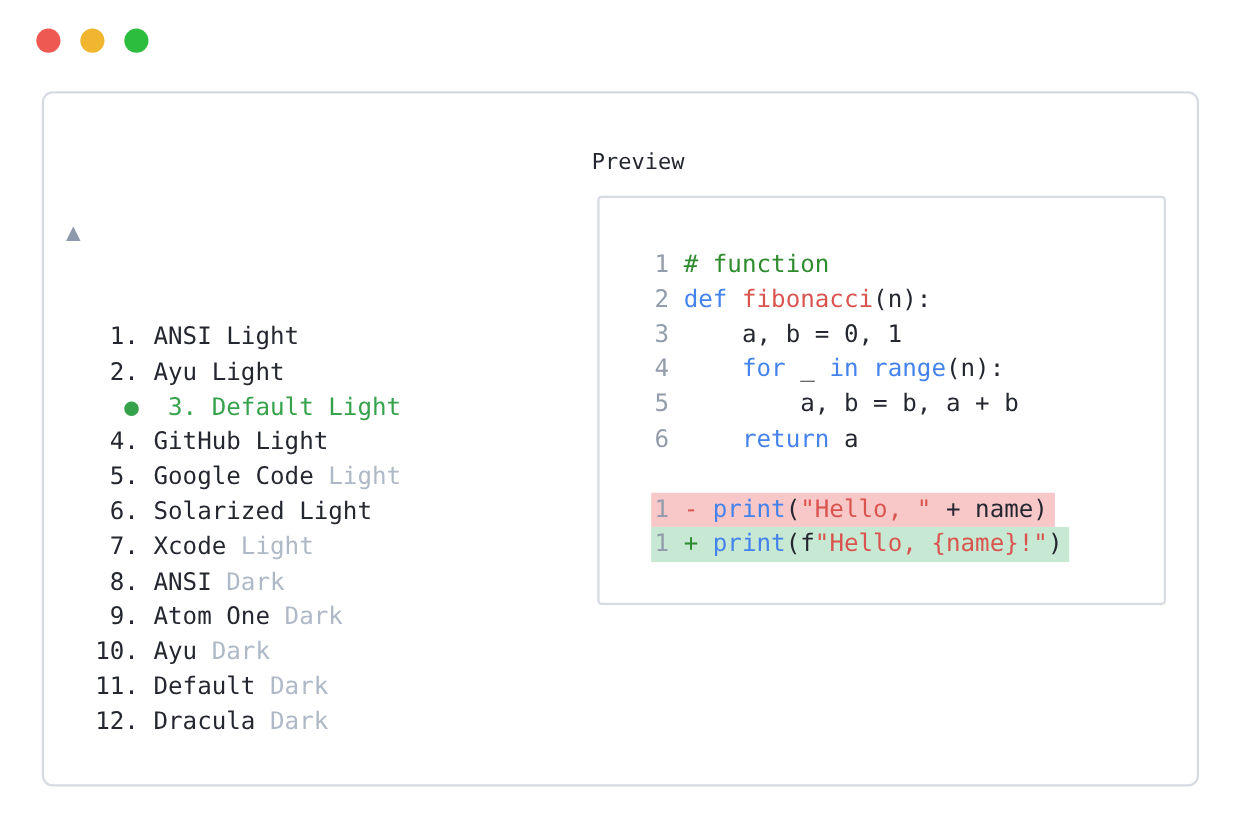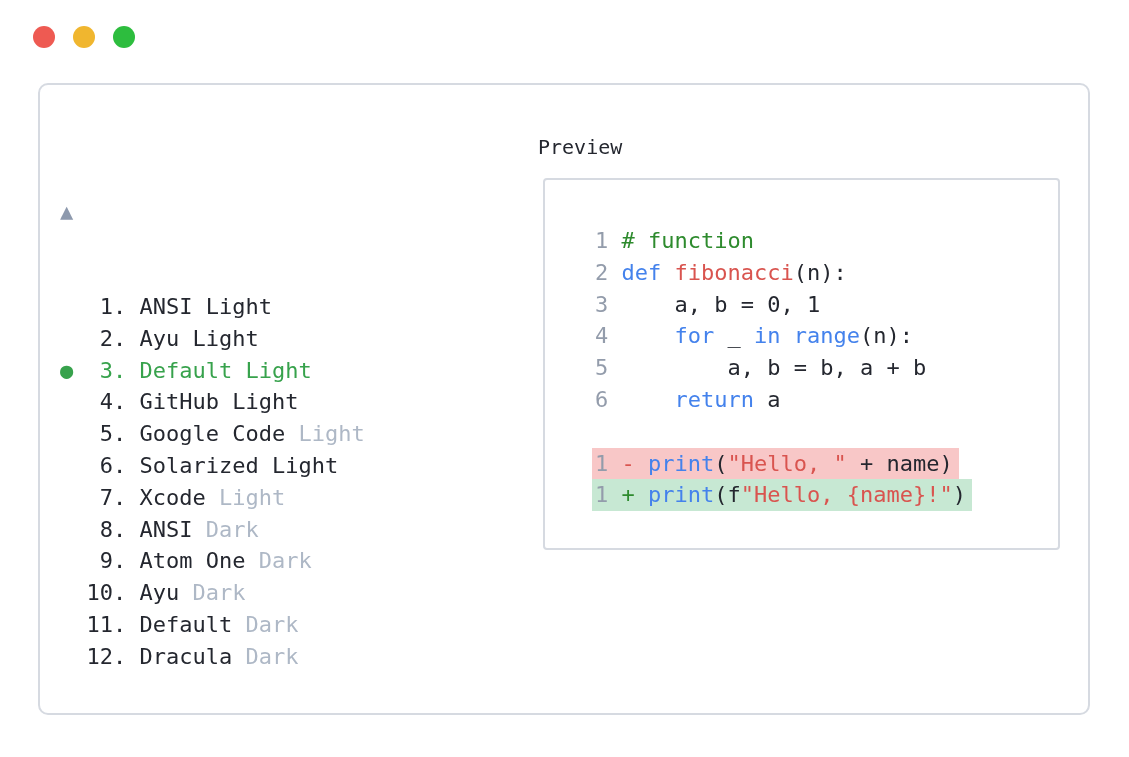"● 3. Default Light" .selected { text-align: none -> right }
